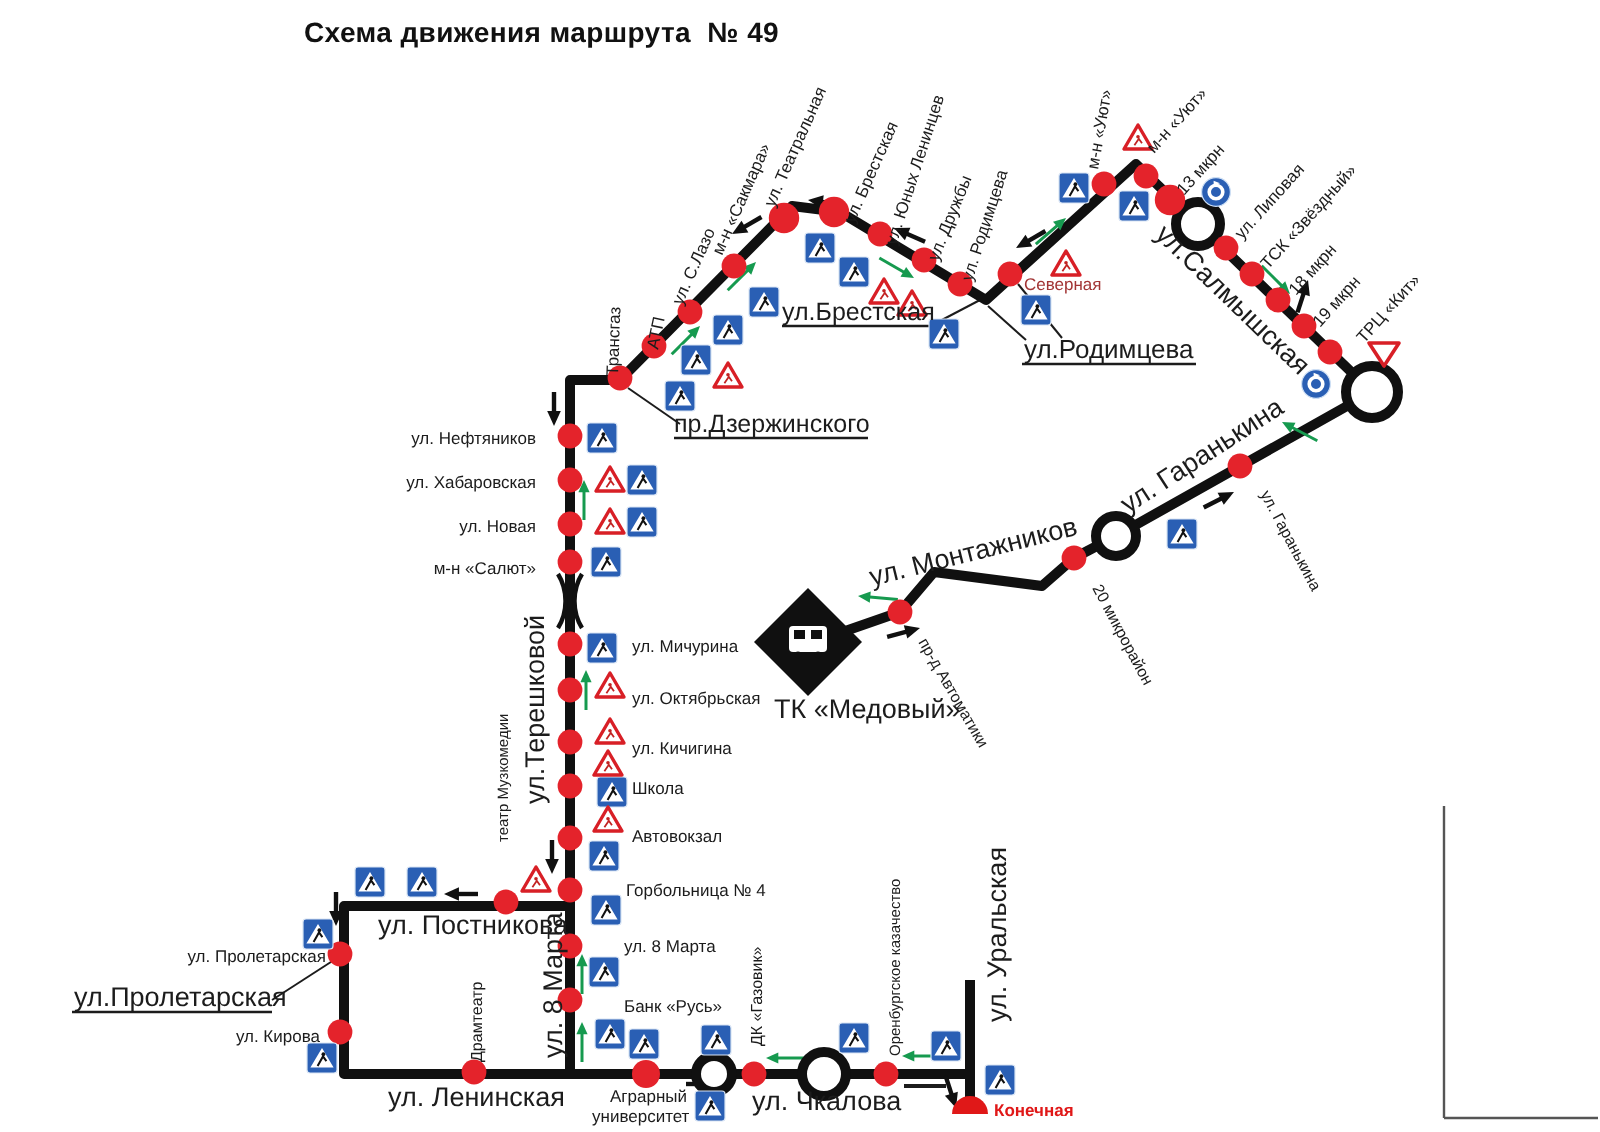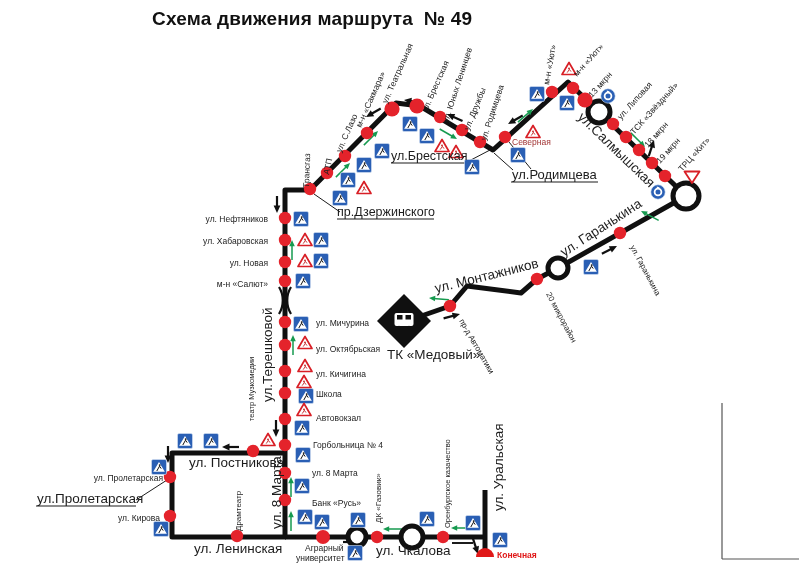"Схема движения маршрута № 49" .title { font-size: 19px -> 14px }
